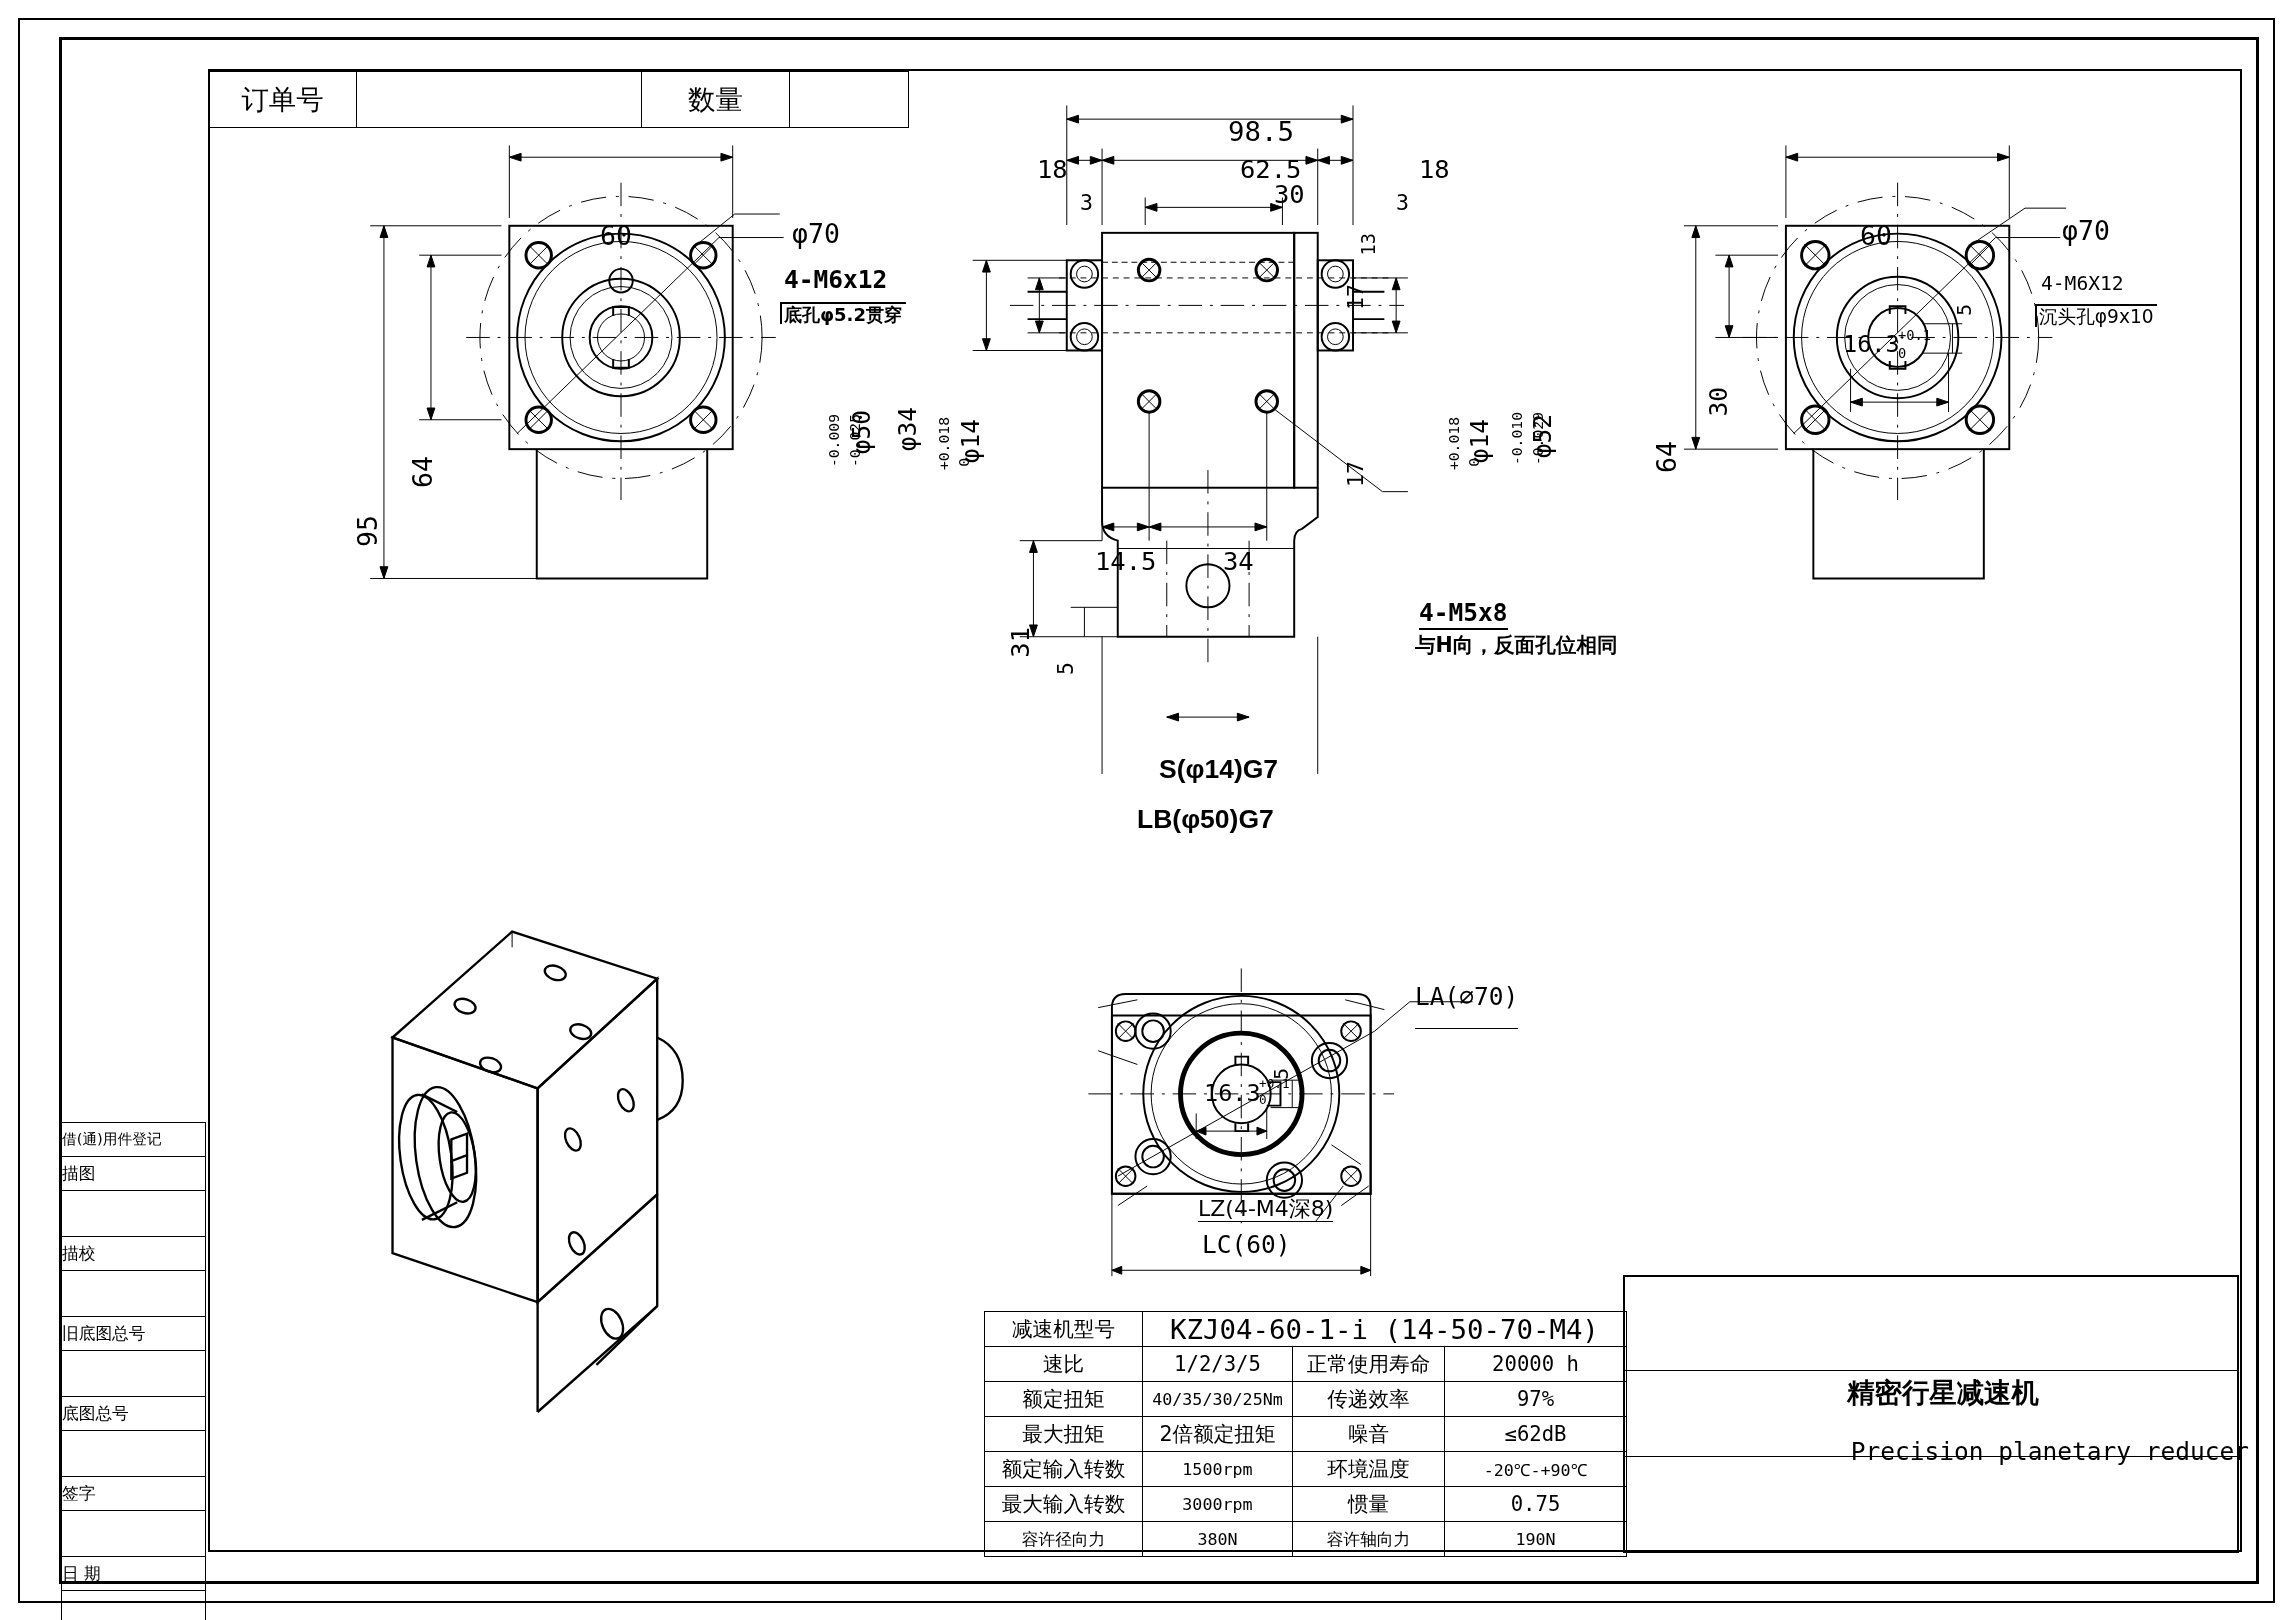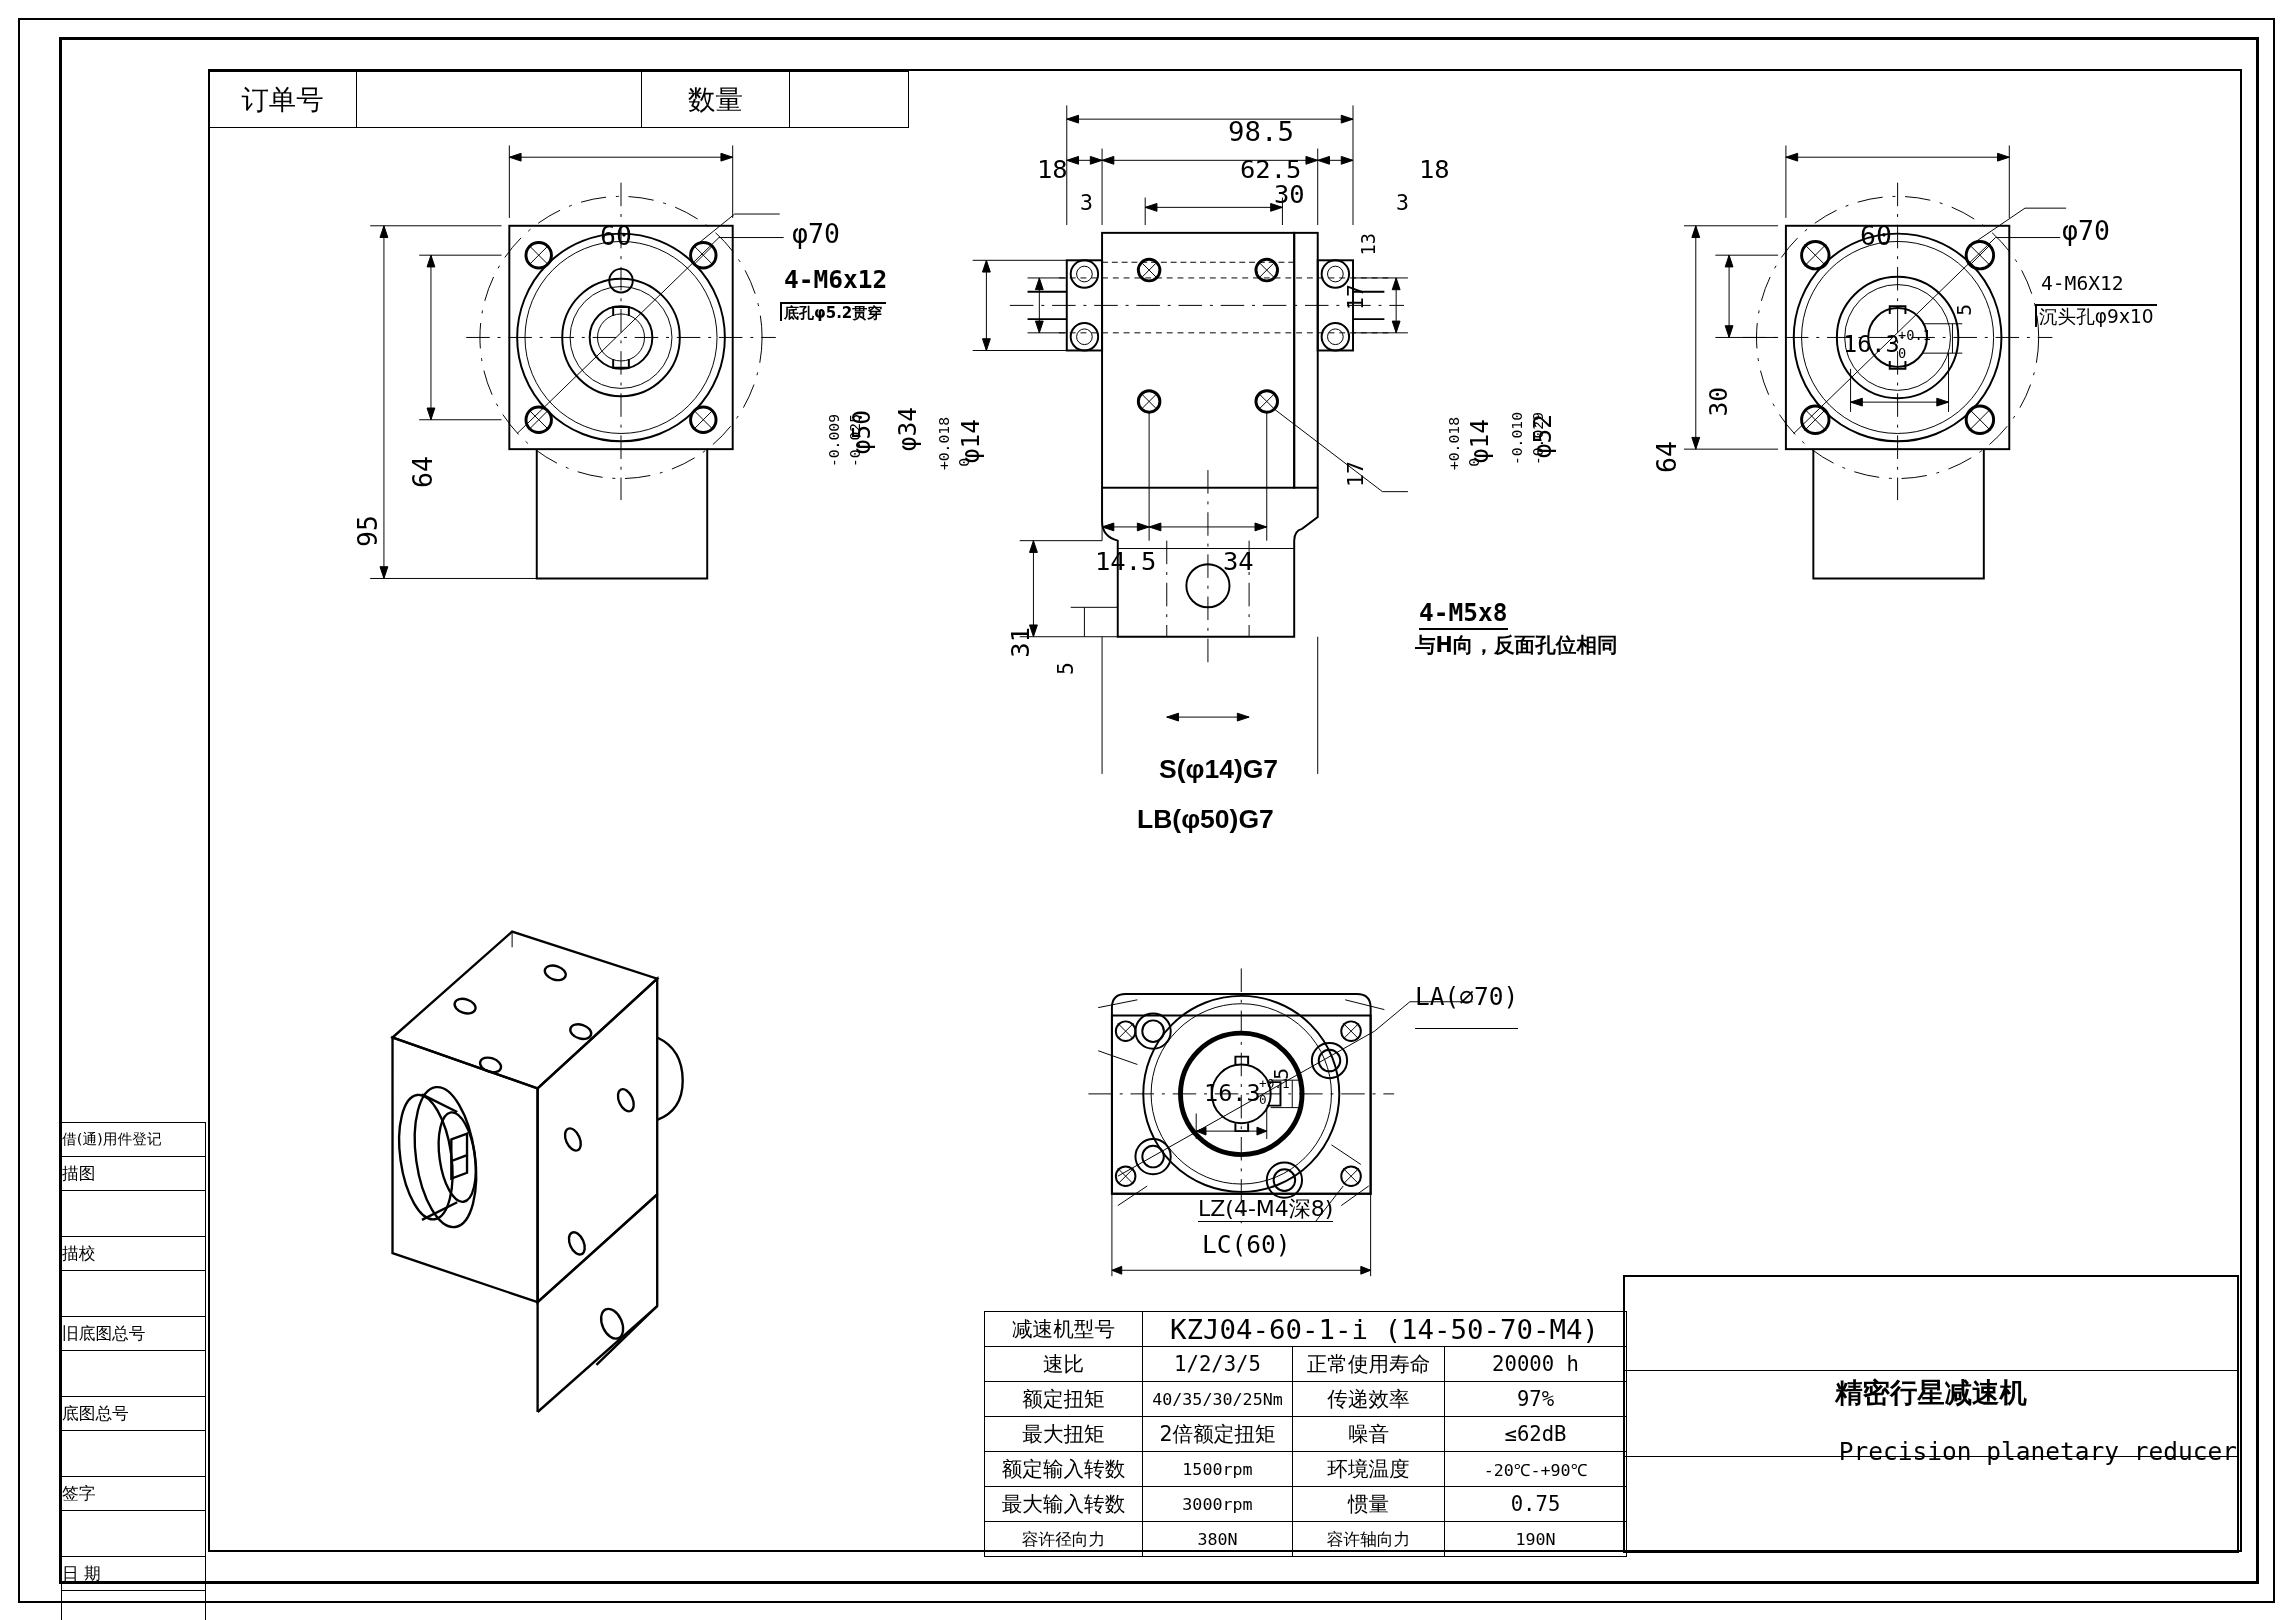"底孔φ5.2贯穿" div.t { font-size: 15px -> 18px }
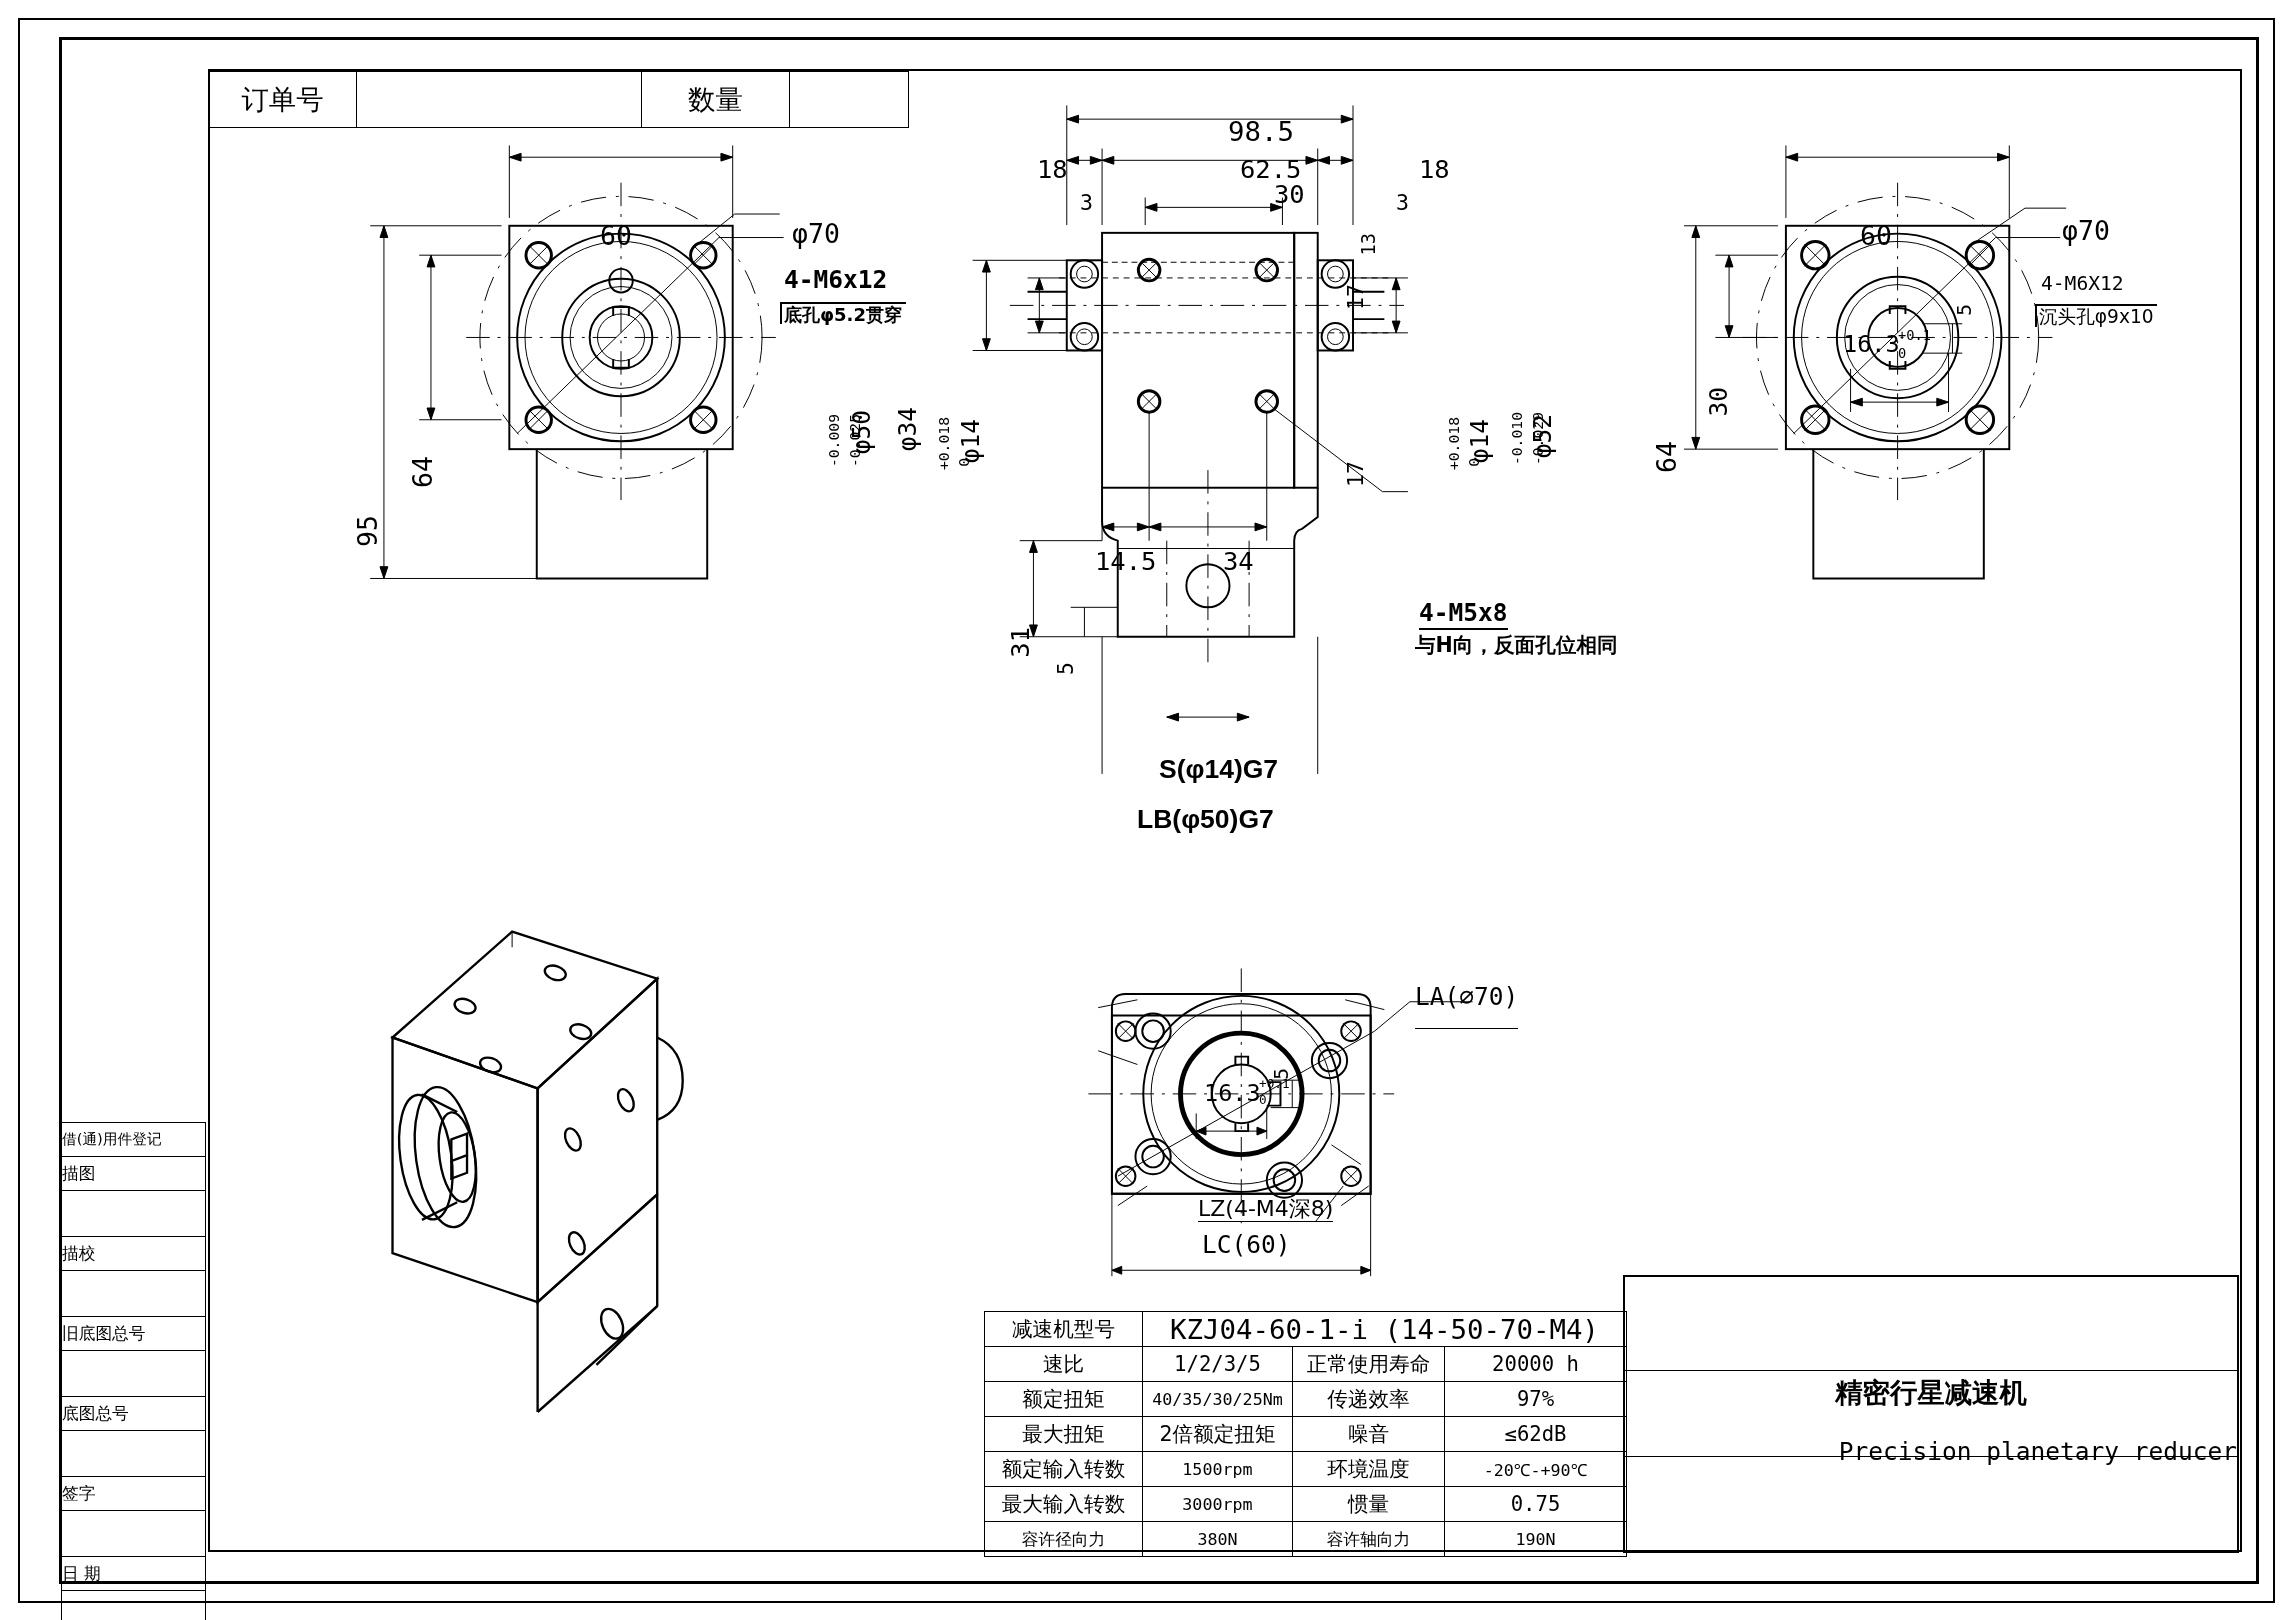"精密行星减速机" #title-block { padding-left: none -> 12px }
